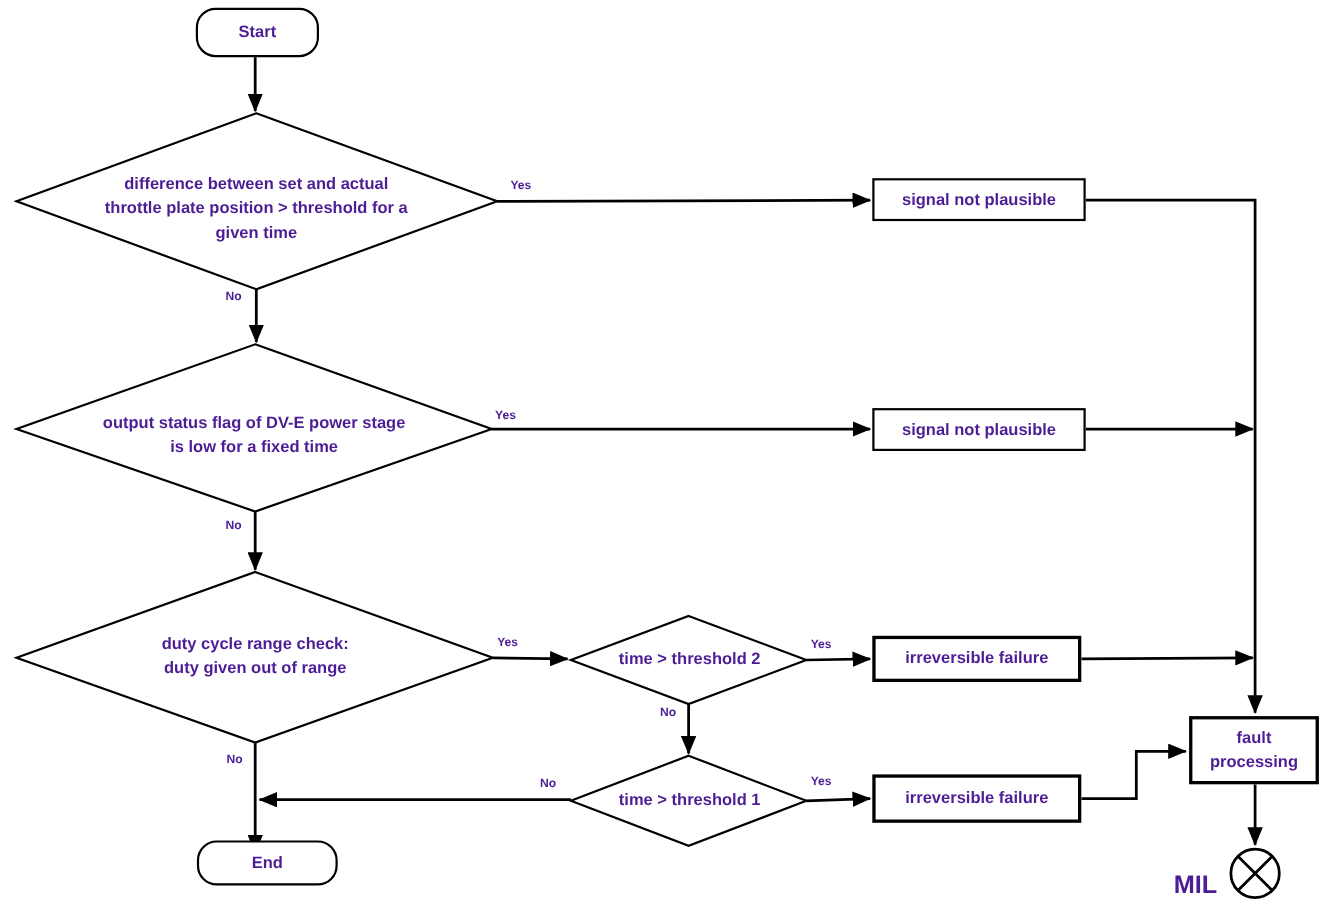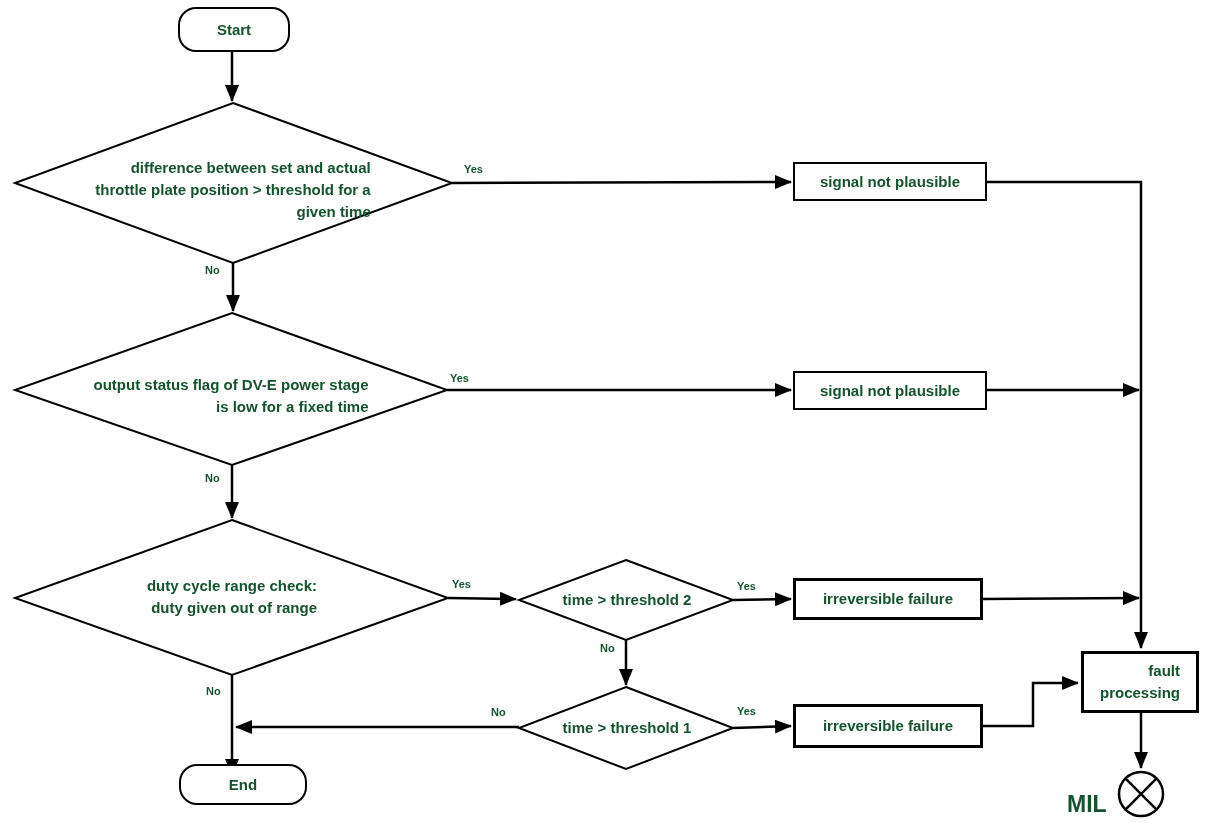"Start" .canvas { color: #14532d -> #4c1d95 }
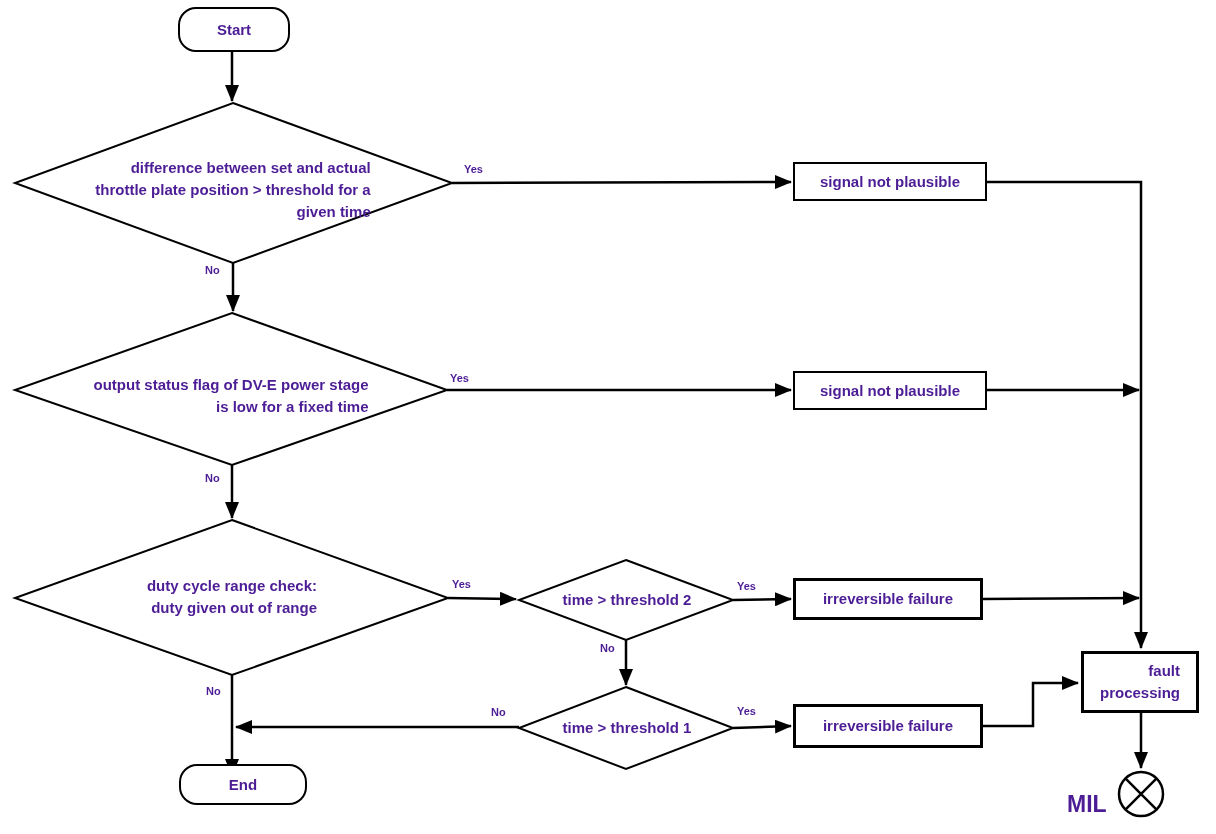"difference between set and actual" .tline { text-align: right -> none }
